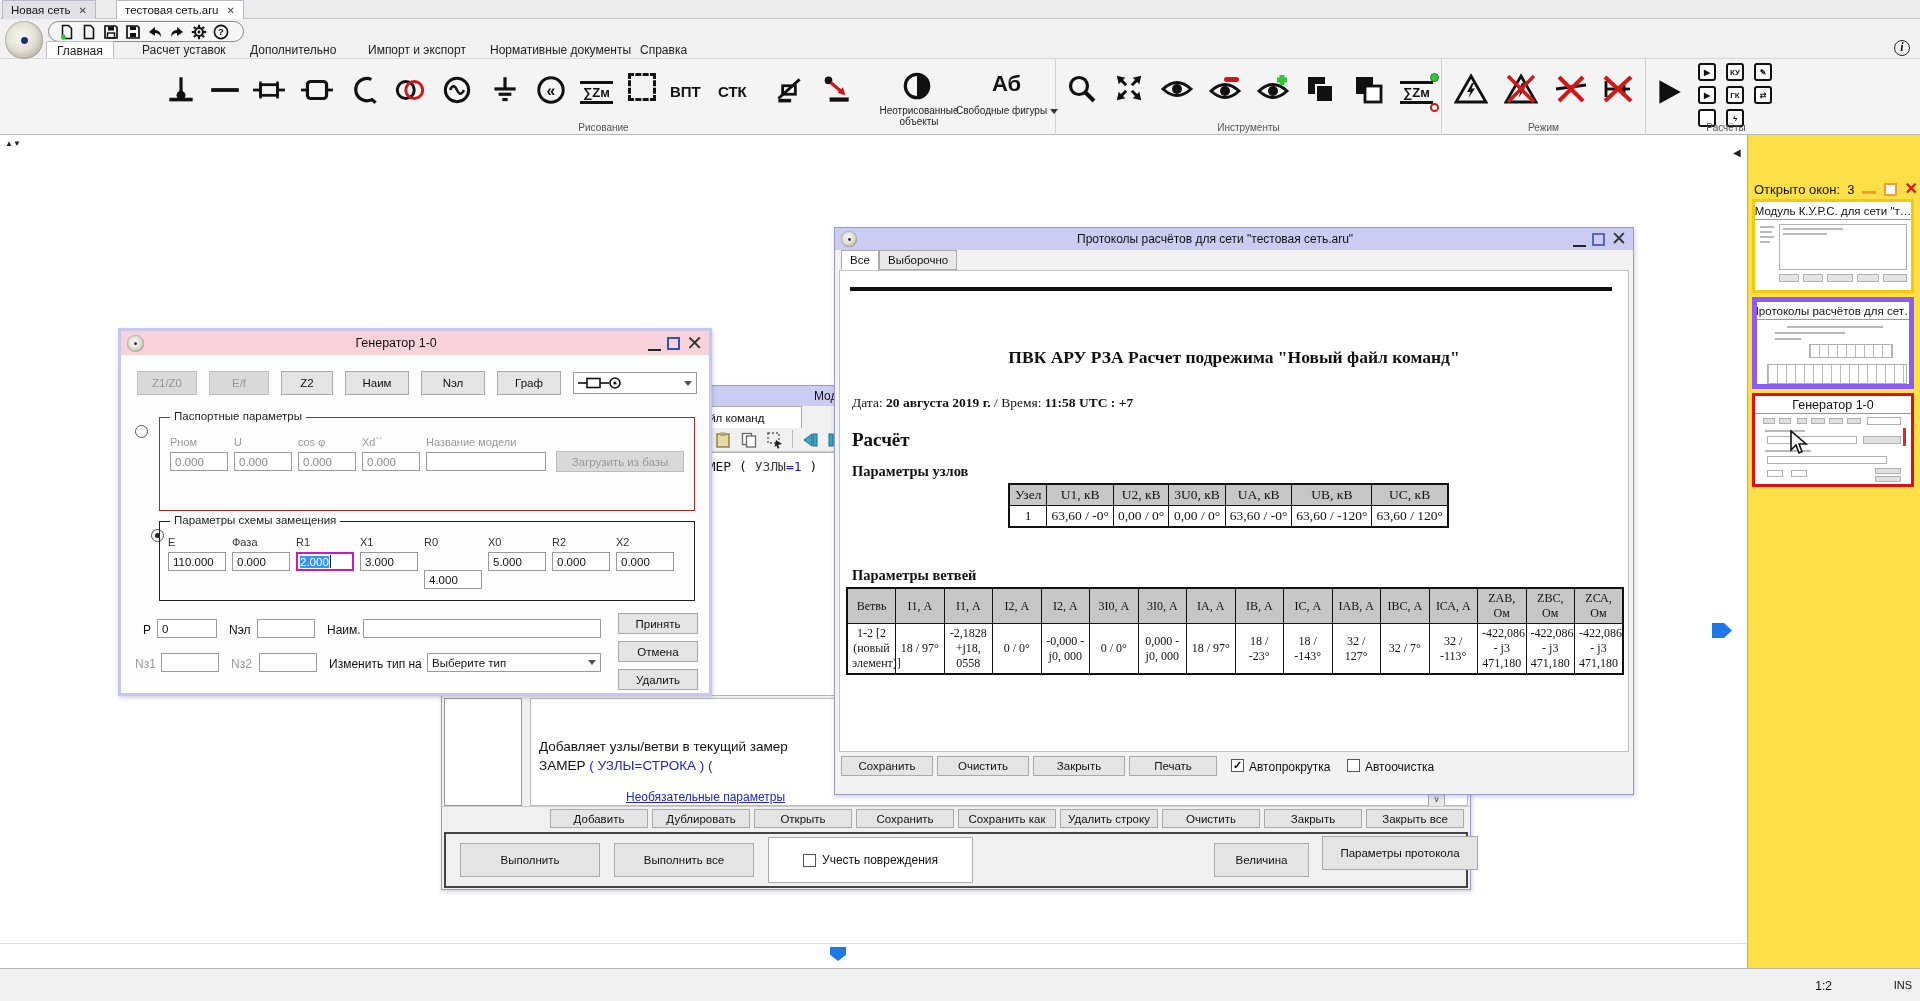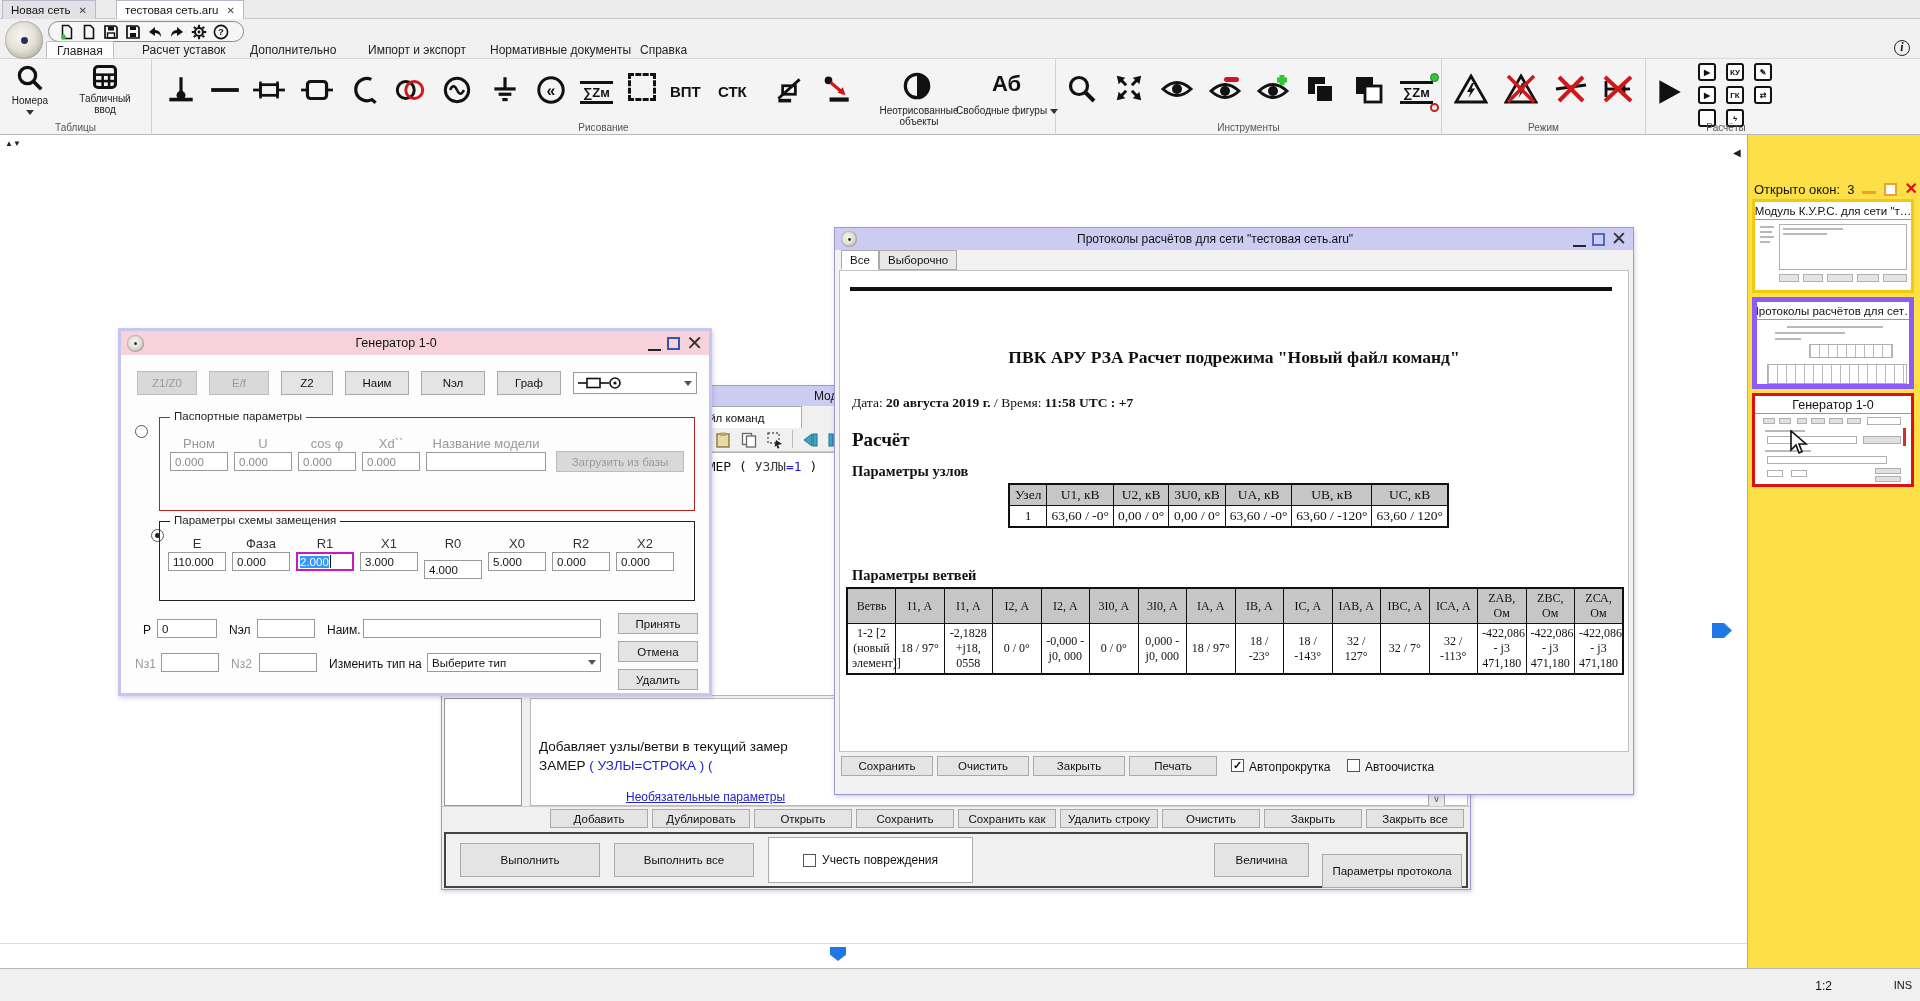"Номера" div.rgroup { html: <div> <div> <svg> <circle></circle> <line></line> </svg> <div>Номера</div> <span></span> </div> <div> <svg> <rect></rect> <line></line> <line></line> <line></line> <line></line> </svg> <div>Табличный ввод</div> </div> <div>Таблицы</div> </div> -> none }
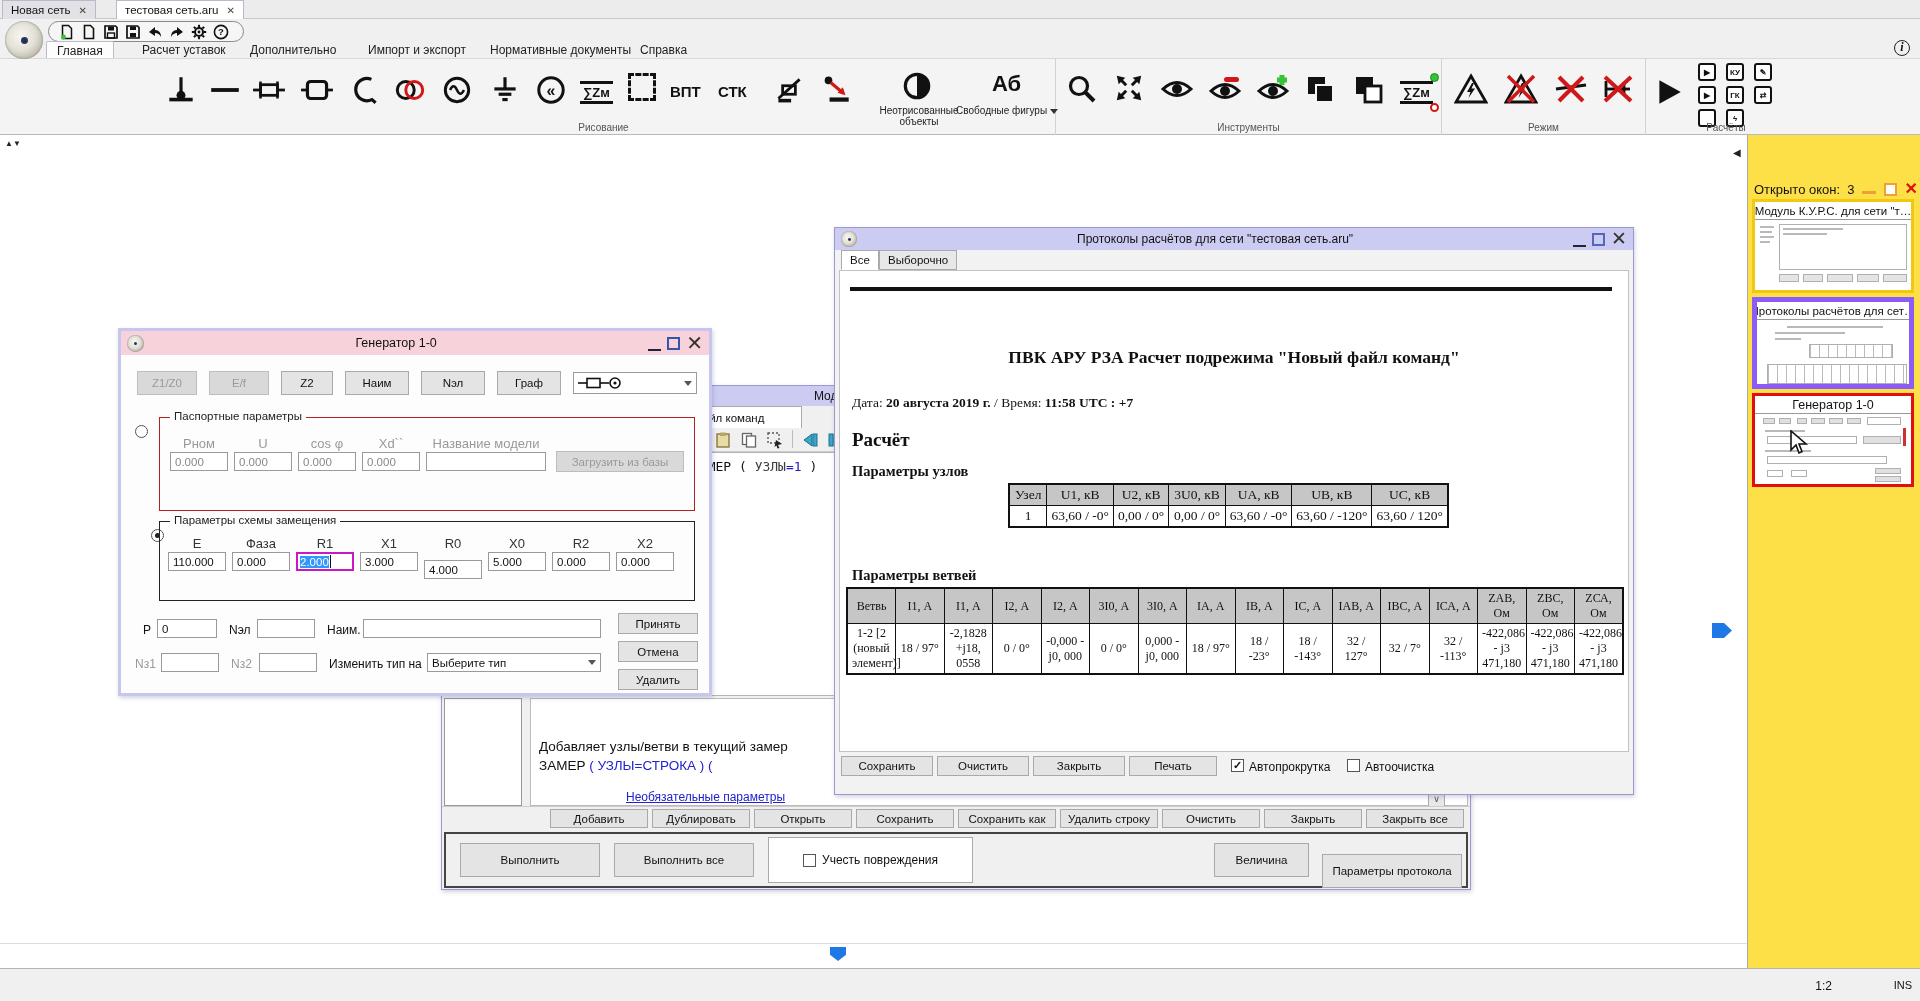"Рном" .glab { font-size: 13px -> 11px; text-align: center -> none }
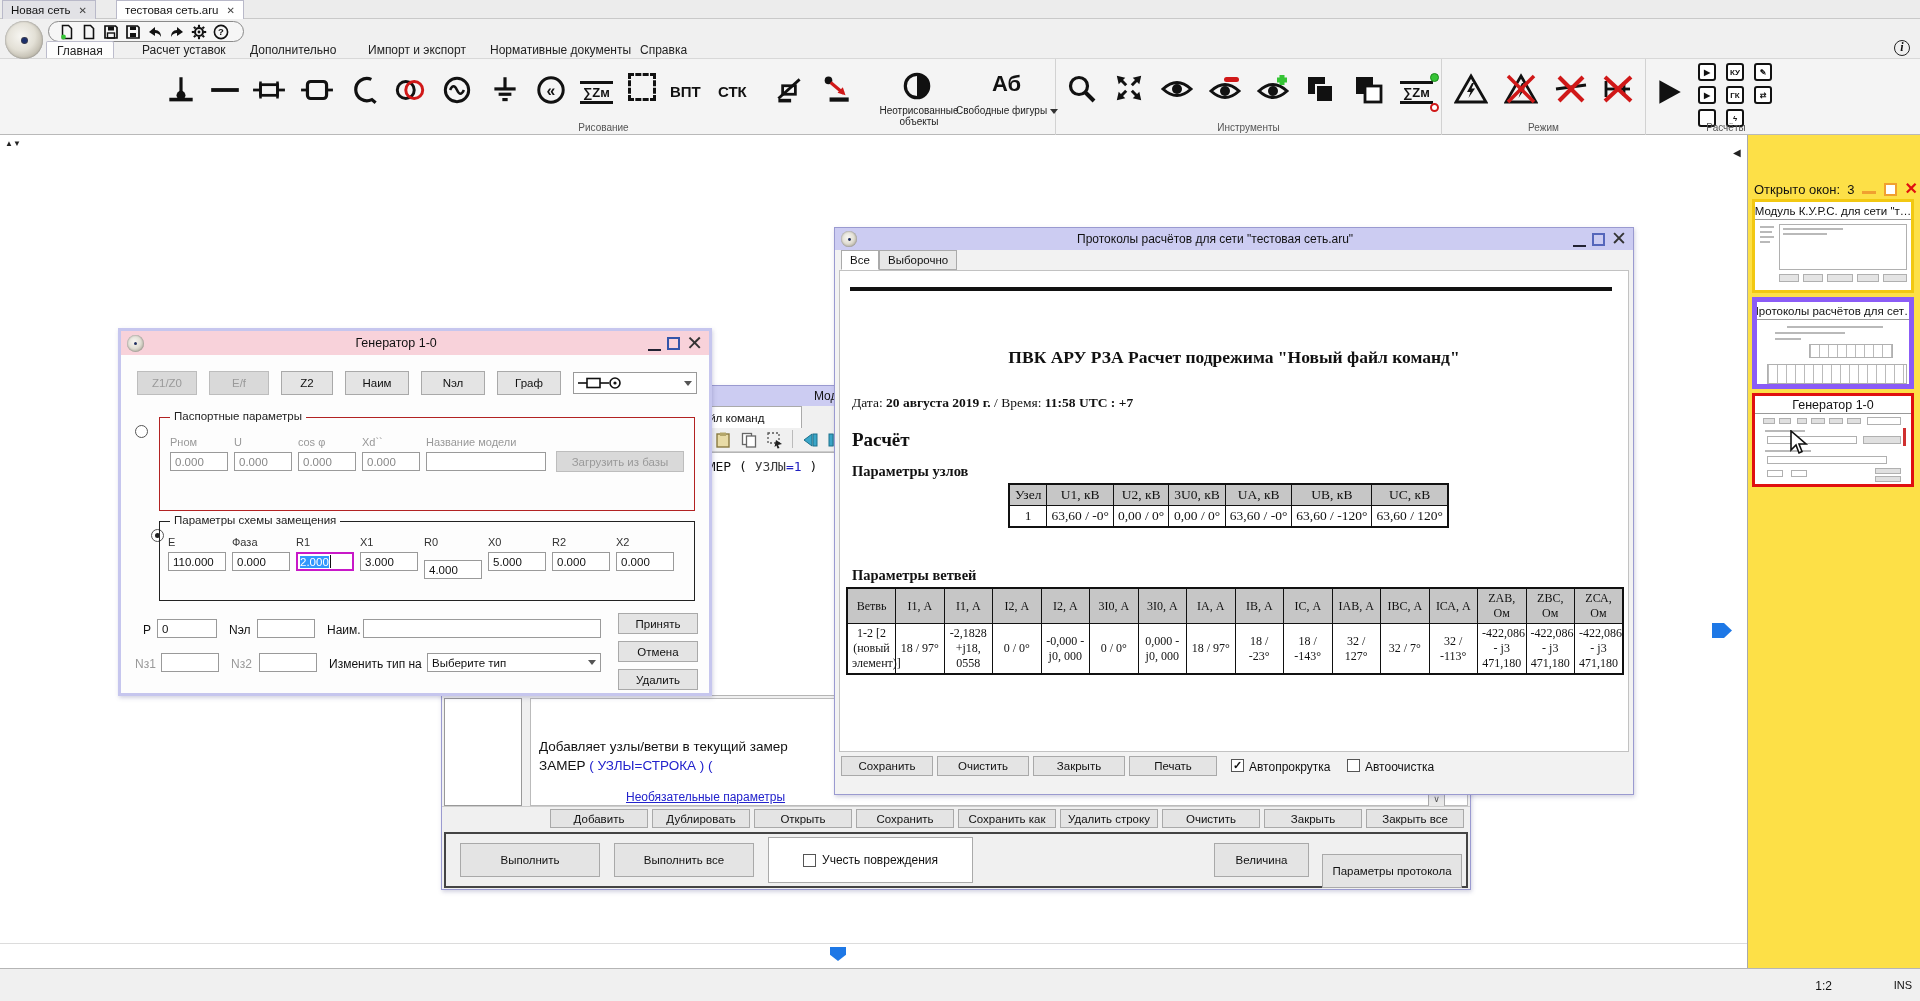"4.000" div.tbox { margin-top: 24px -> 34px }
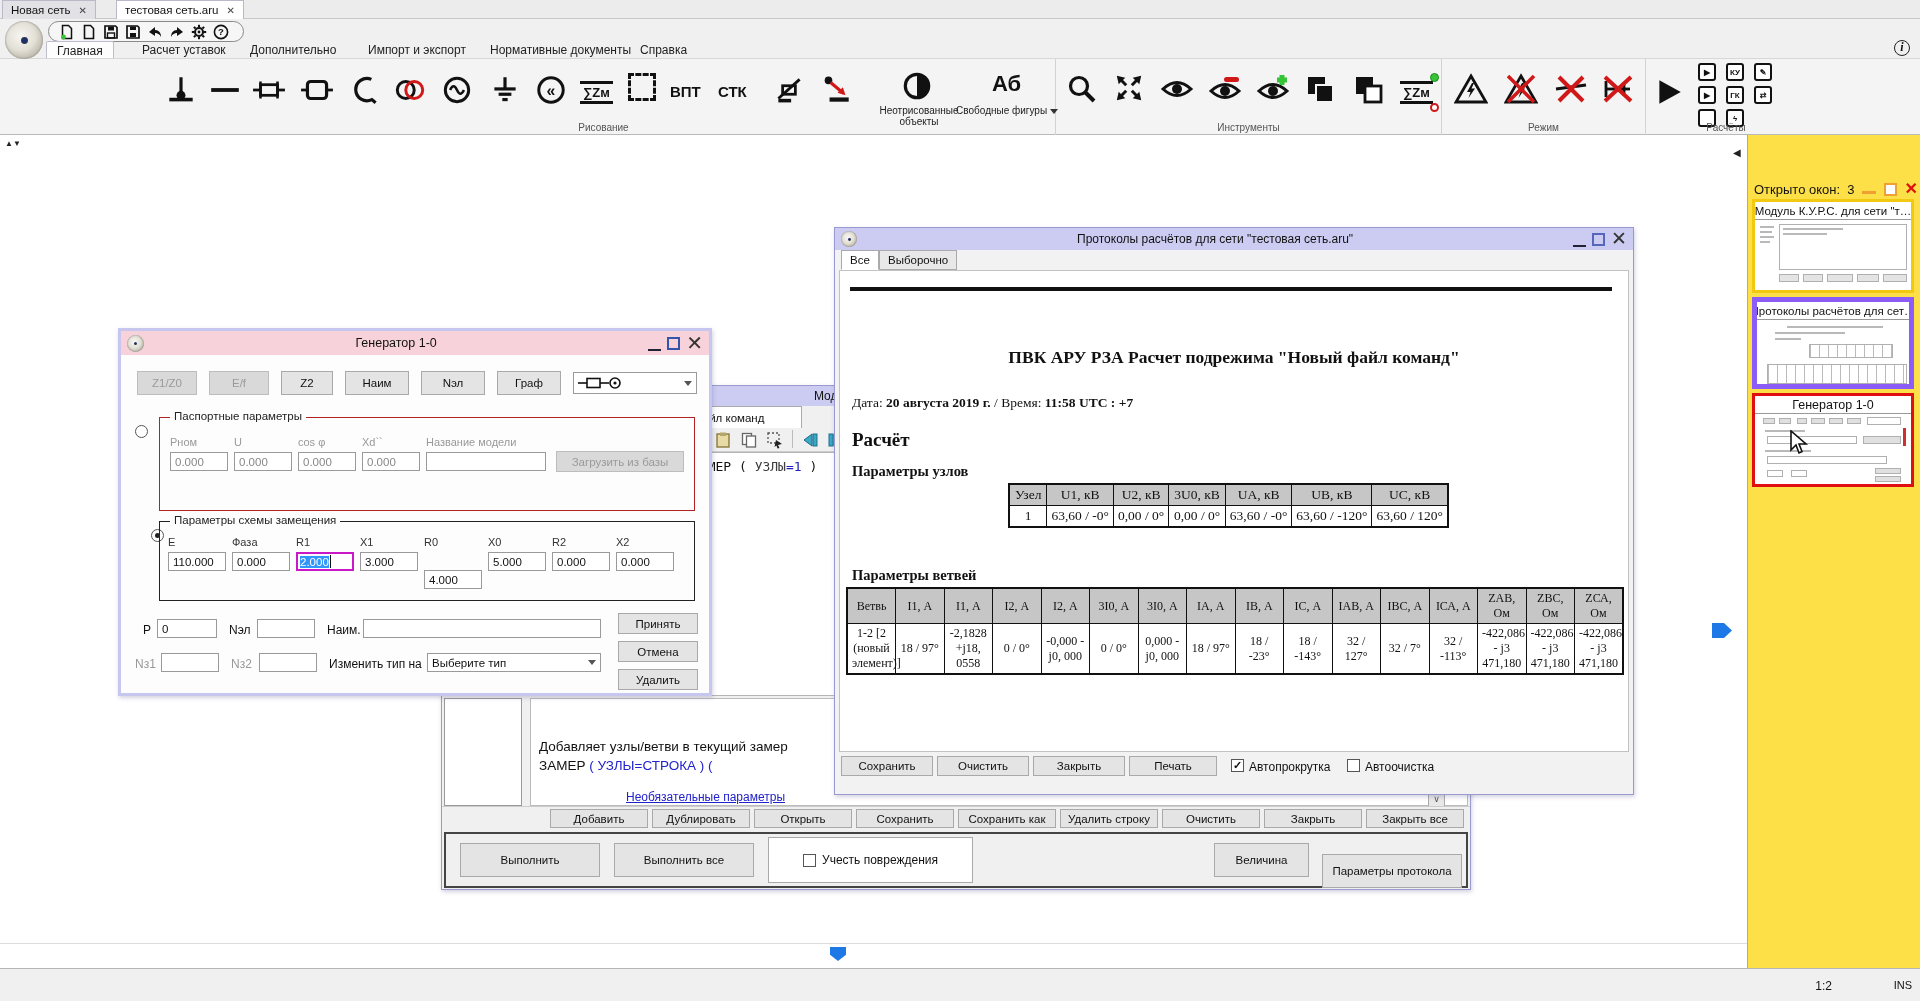"Параметры протокола" button.btn { top: 20px -> 2px; width: 140px -> 156px }
